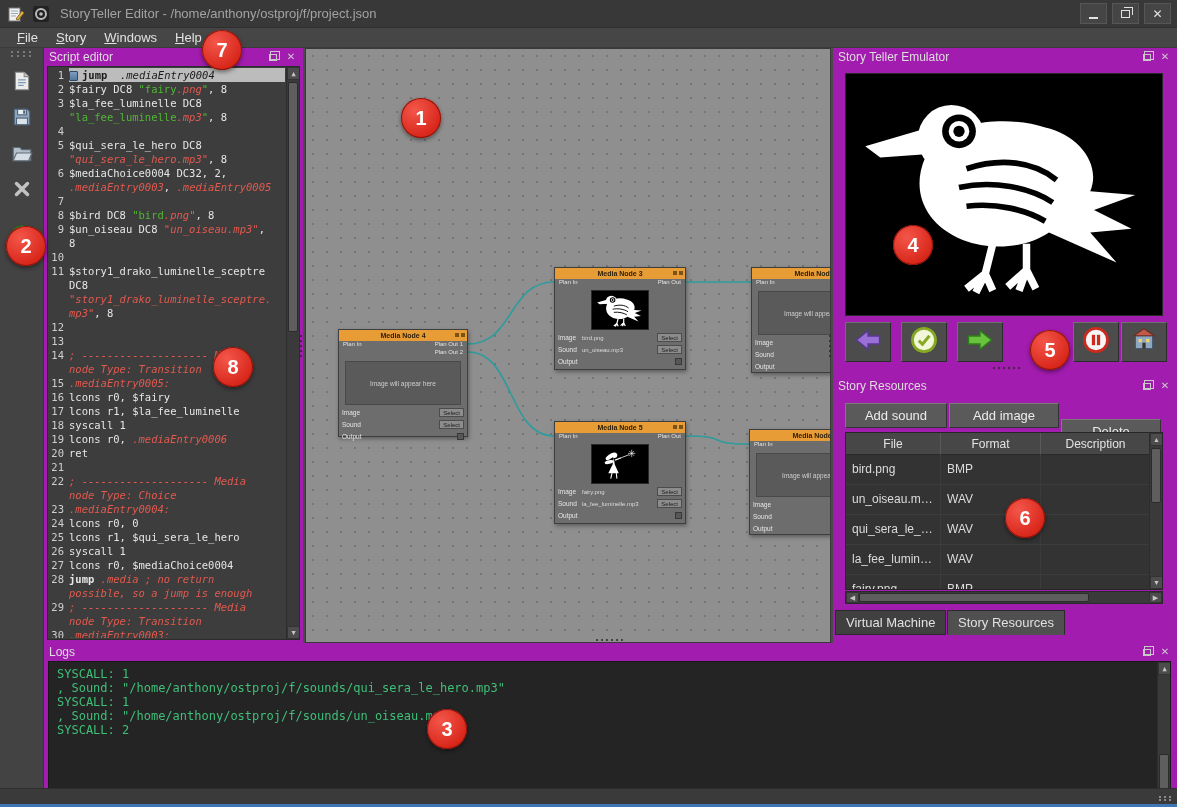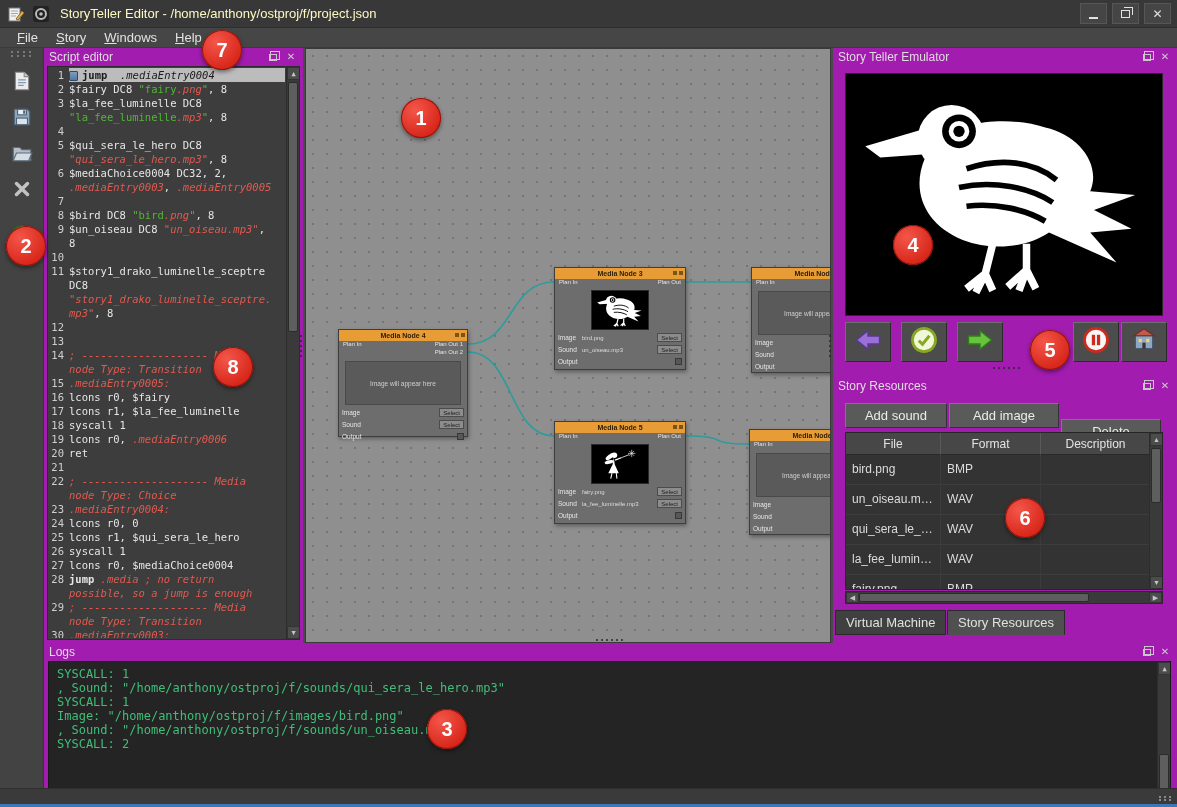"StoryTeller Editor -" .title-text { color: #fef9c3 -> #a3a3a3 }
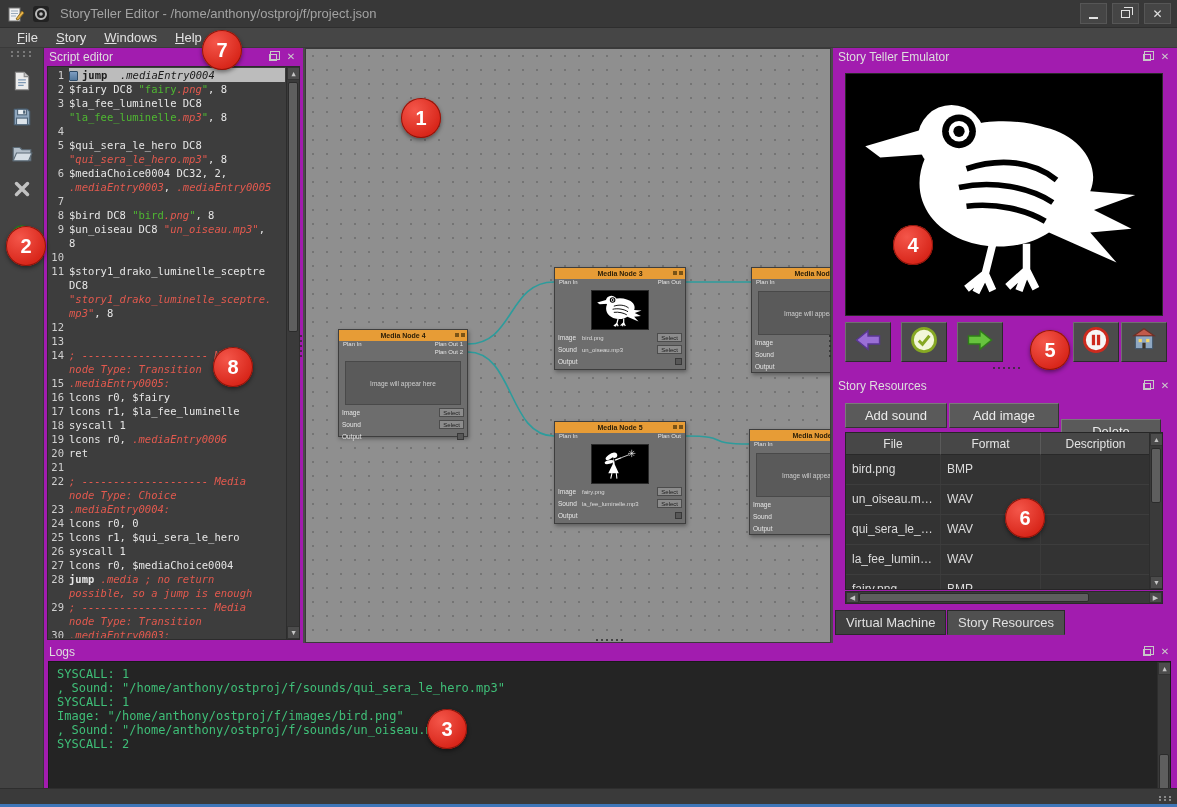"Image:" div { html: <div>Image: "/home/anthony/ostproj/f/images/bird.png"</div> -> none }
